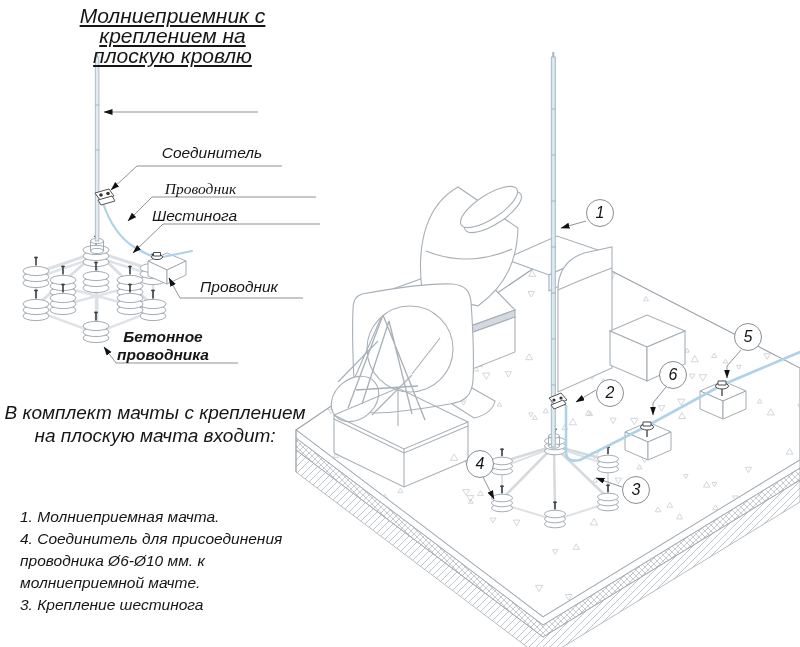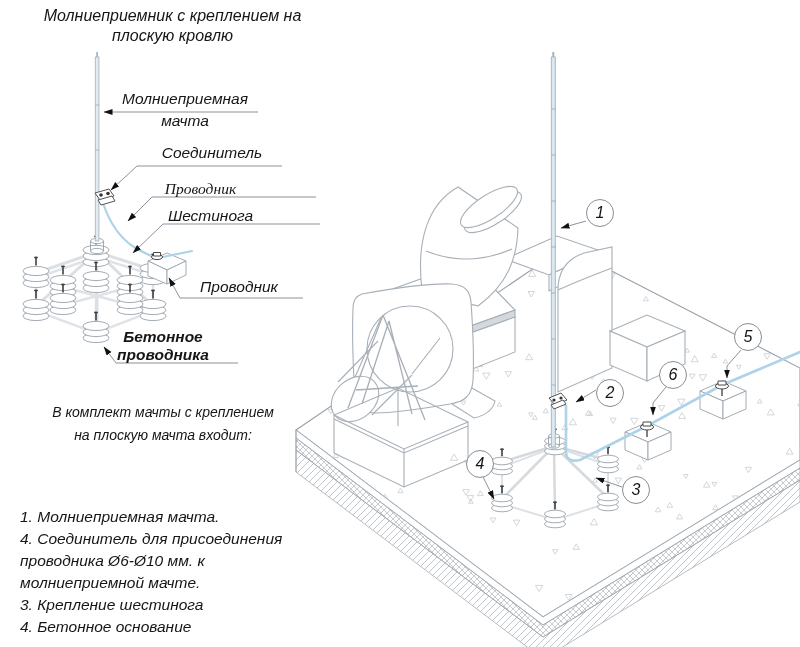"Молниеприемник с креплением на" .title { font-size: 16px -> 21px; text-decoration: none -> underline }
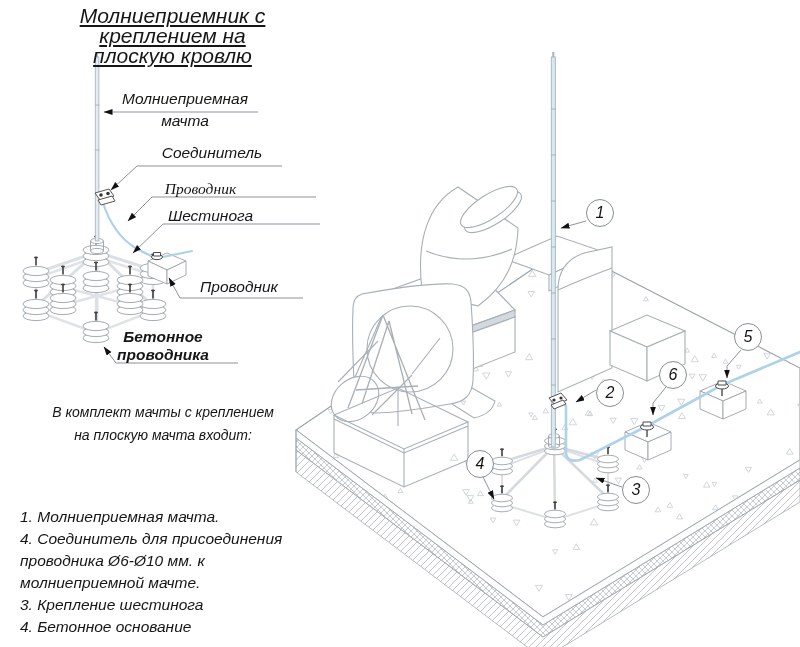"Молниеприемная" div.txt { html: <div> <span>Молниеприемная</span> <span>мачта</span> </div> -> none }
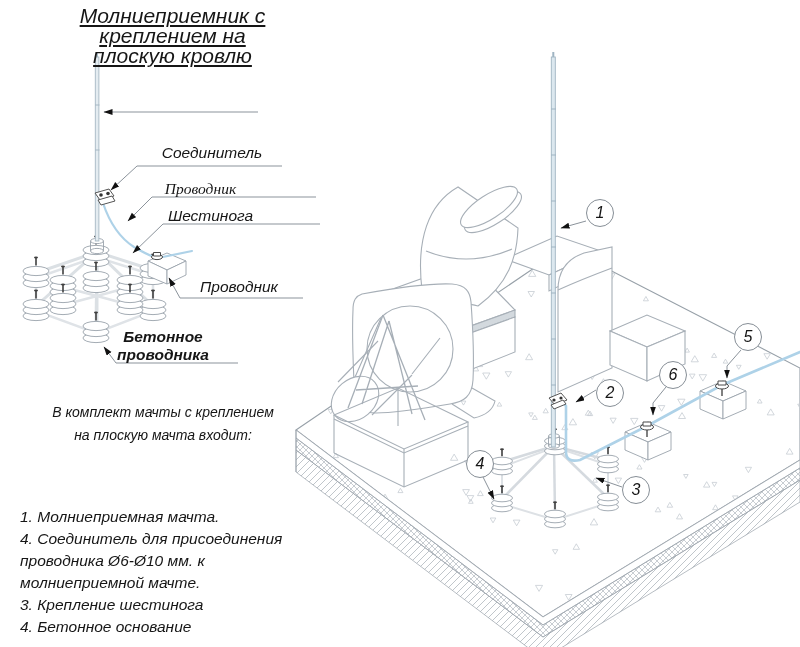"Шестинога" .hexapod-label { left: 158px -> 142px }
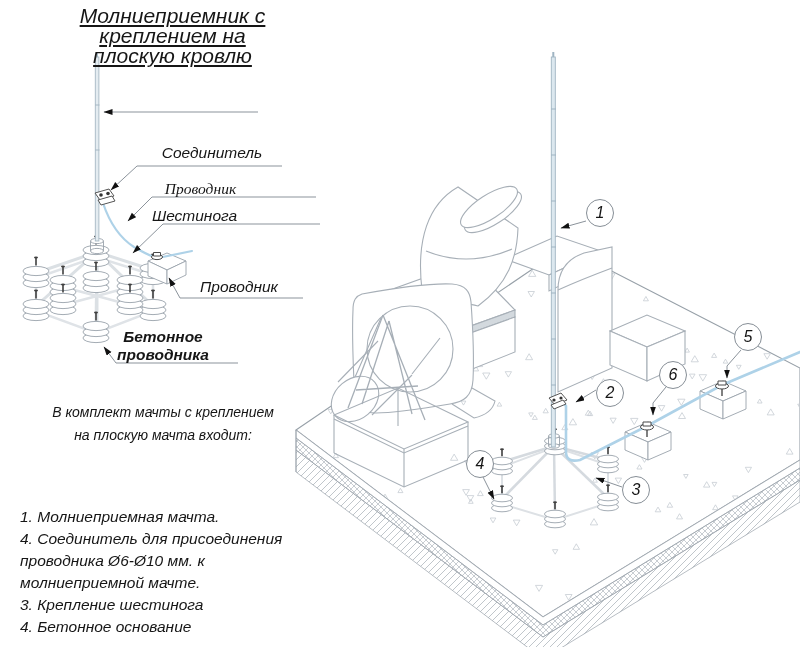"В комплект мачты с креплением" .kit-heading { font-size: 14px -> 19px; left: 12px -> 4px }
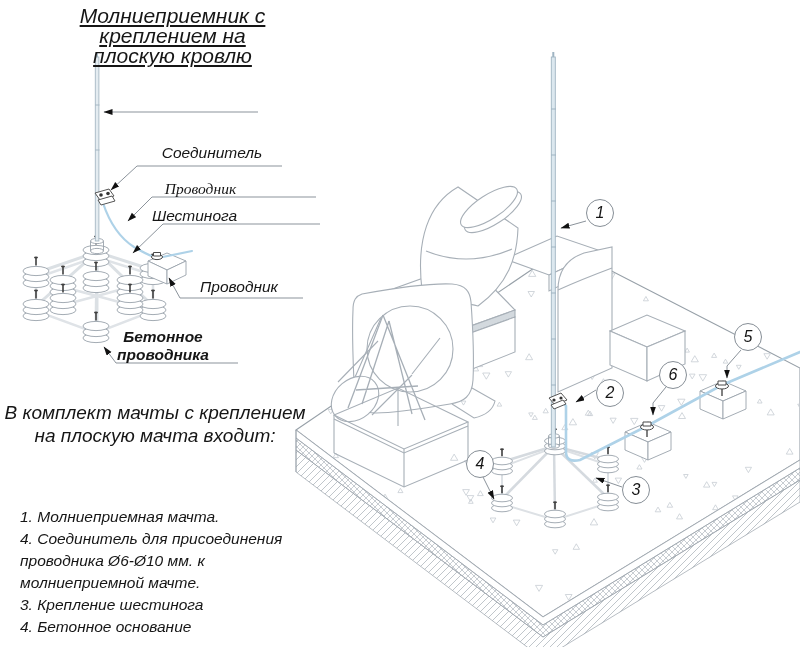"4. Бетонное основание" div { html: <div>4. Бетонное основание</div> -> none }
